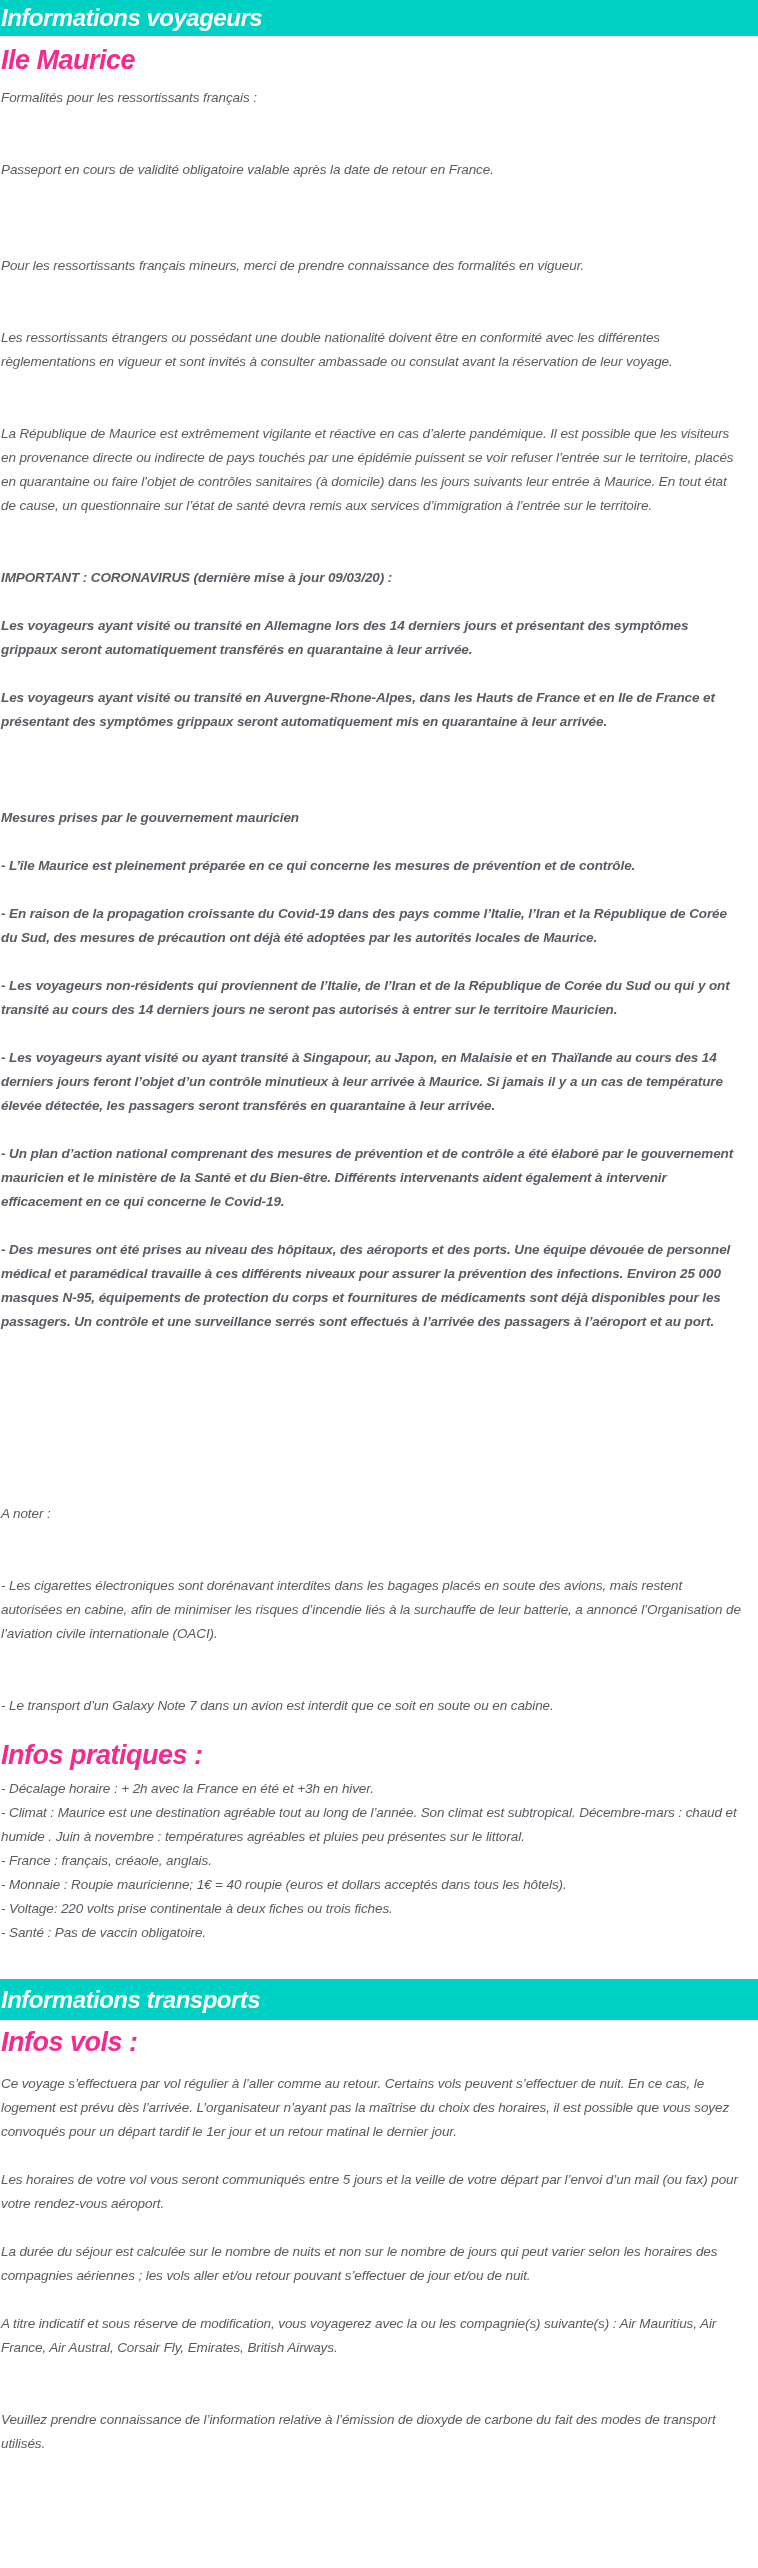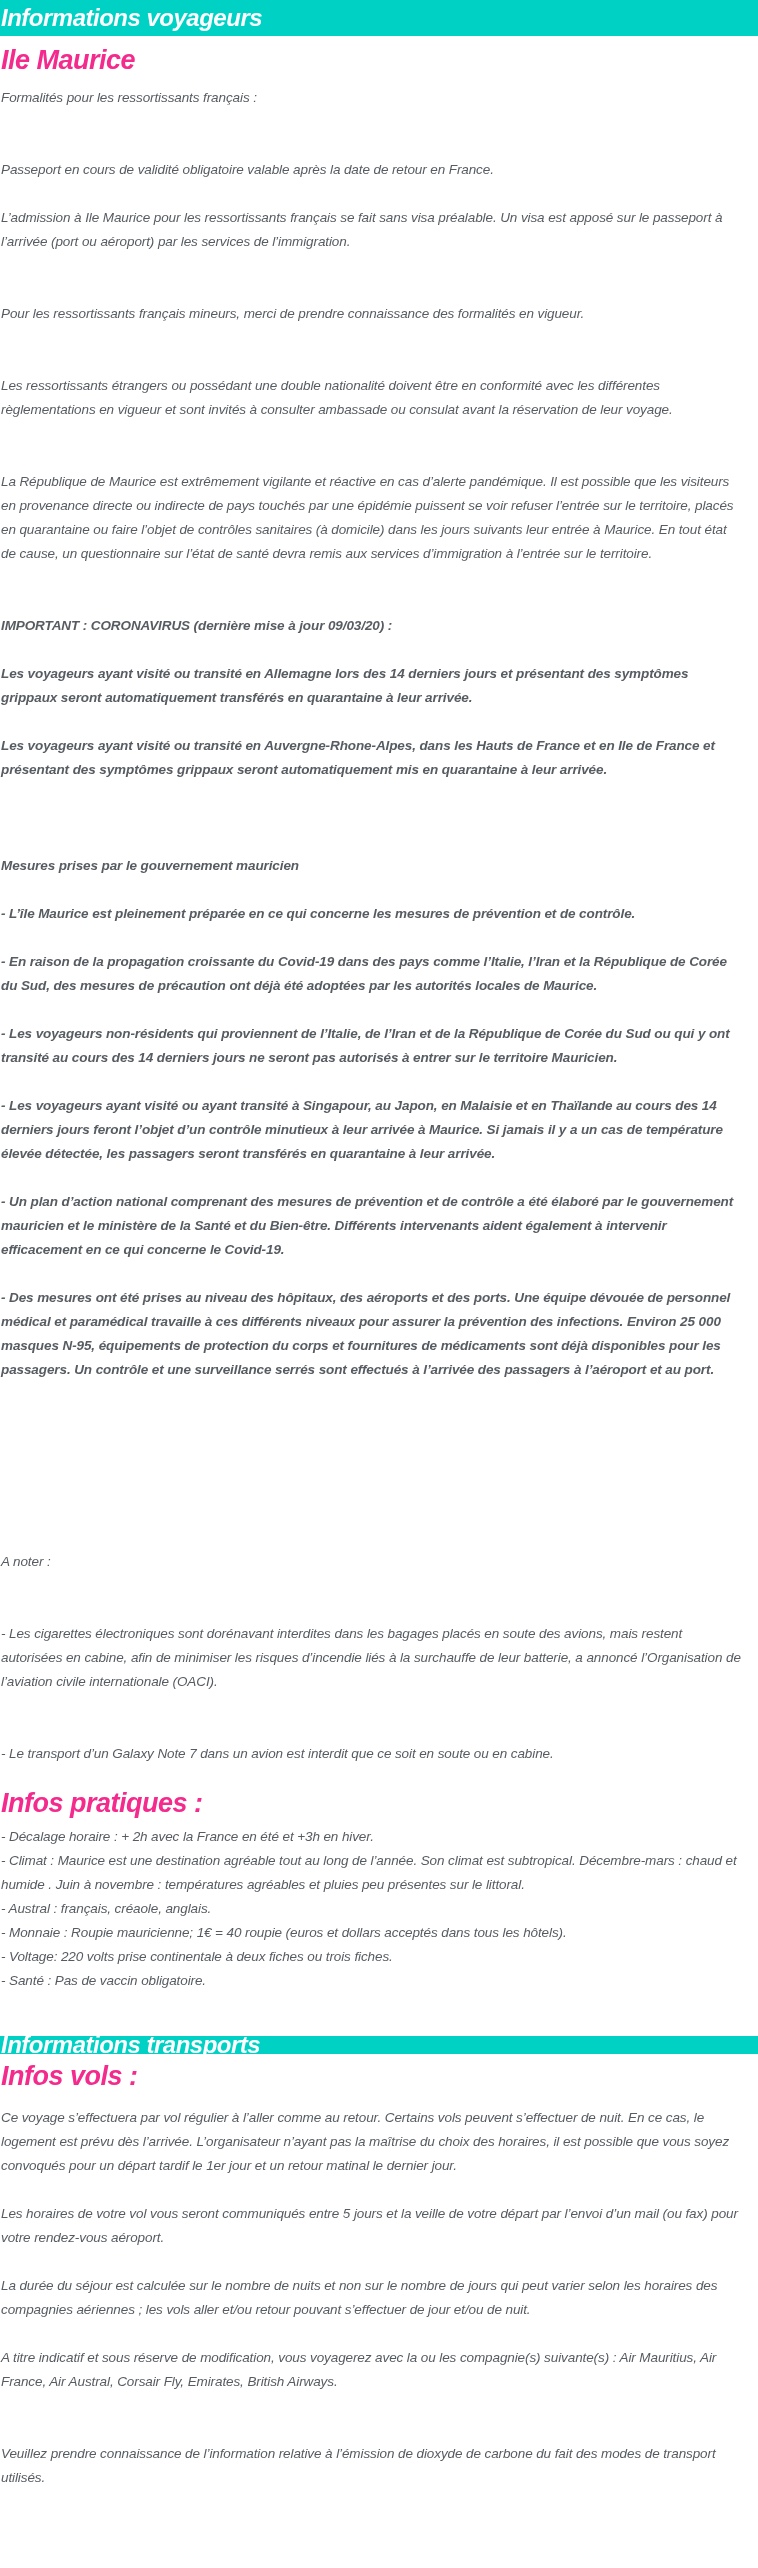"L’admission à Ile Maurice pour" p.para { html: <p>L’admission à Ile Maurice pour les ressortissants français se fait sans visa préalable. Un visa est apposé sur le passeport à l’arrivée (port ou aéroport) par les services de l’immigration.</p> -> none }
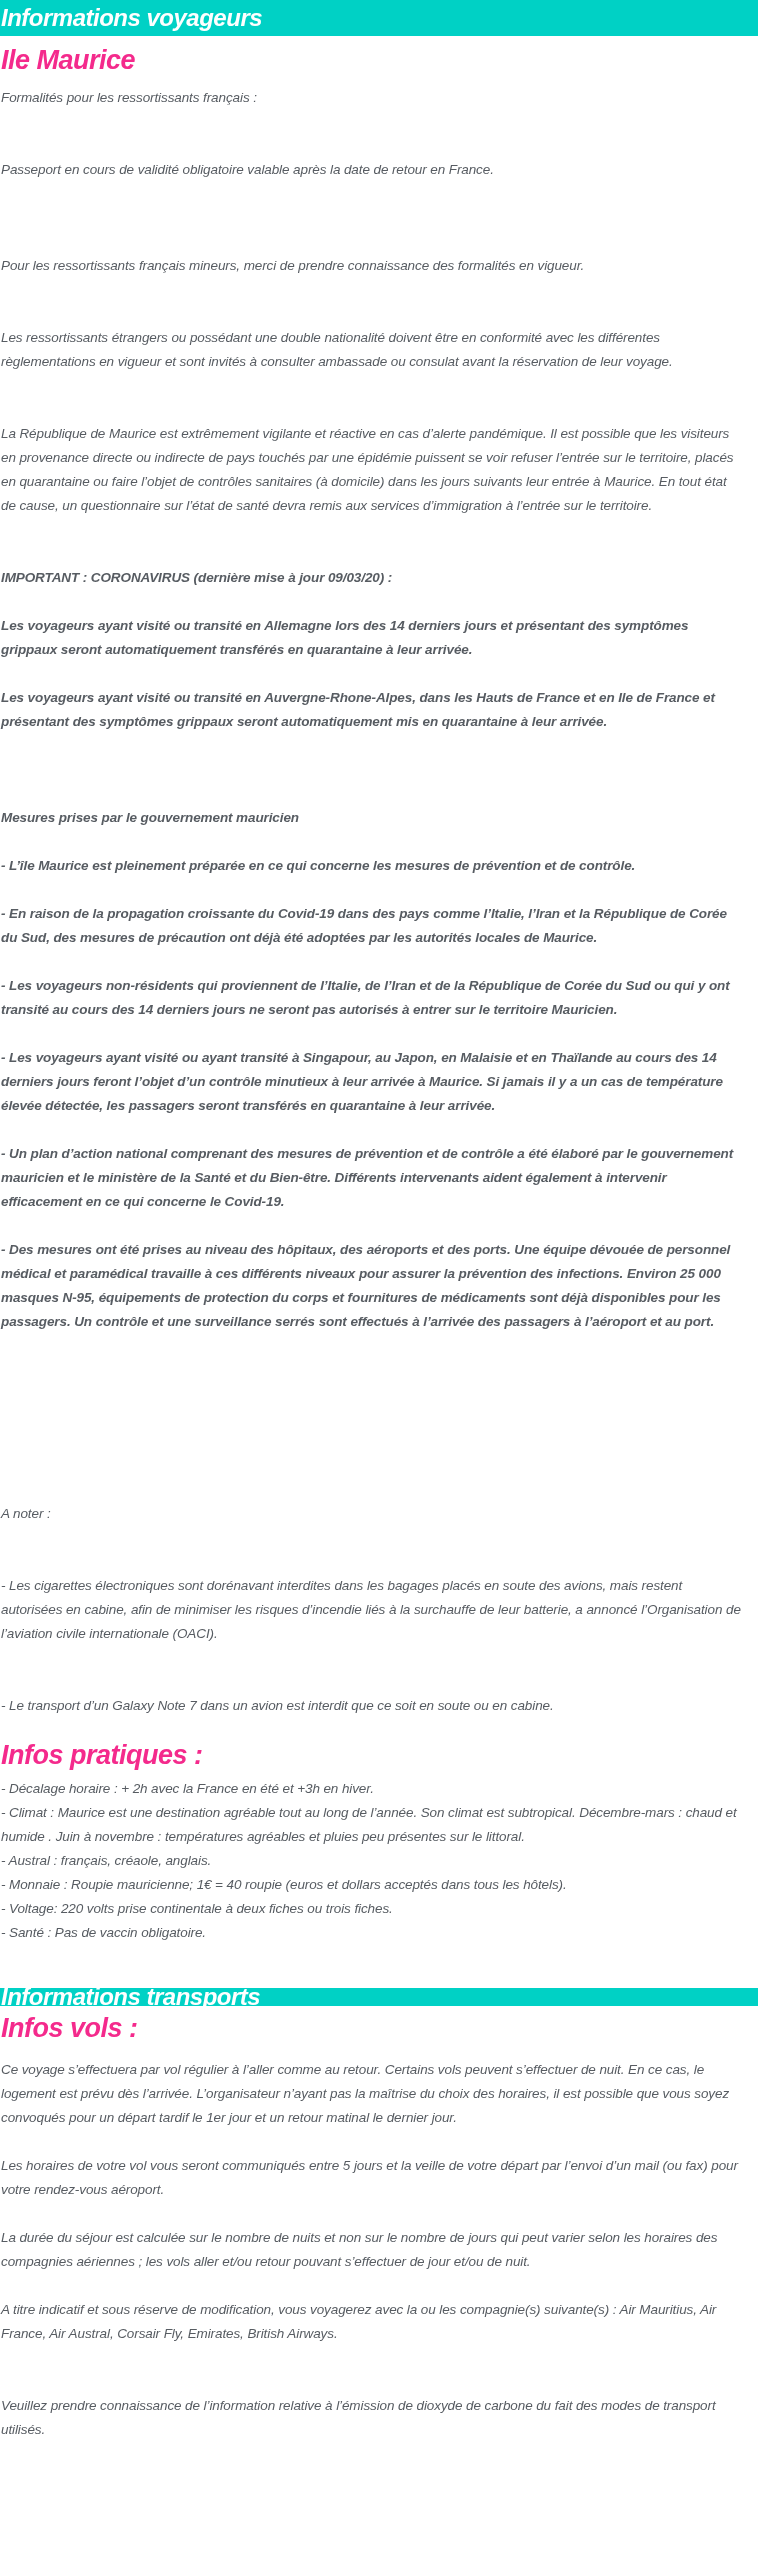"- Austral : français, créaole," p.para { text: Austral -> France }
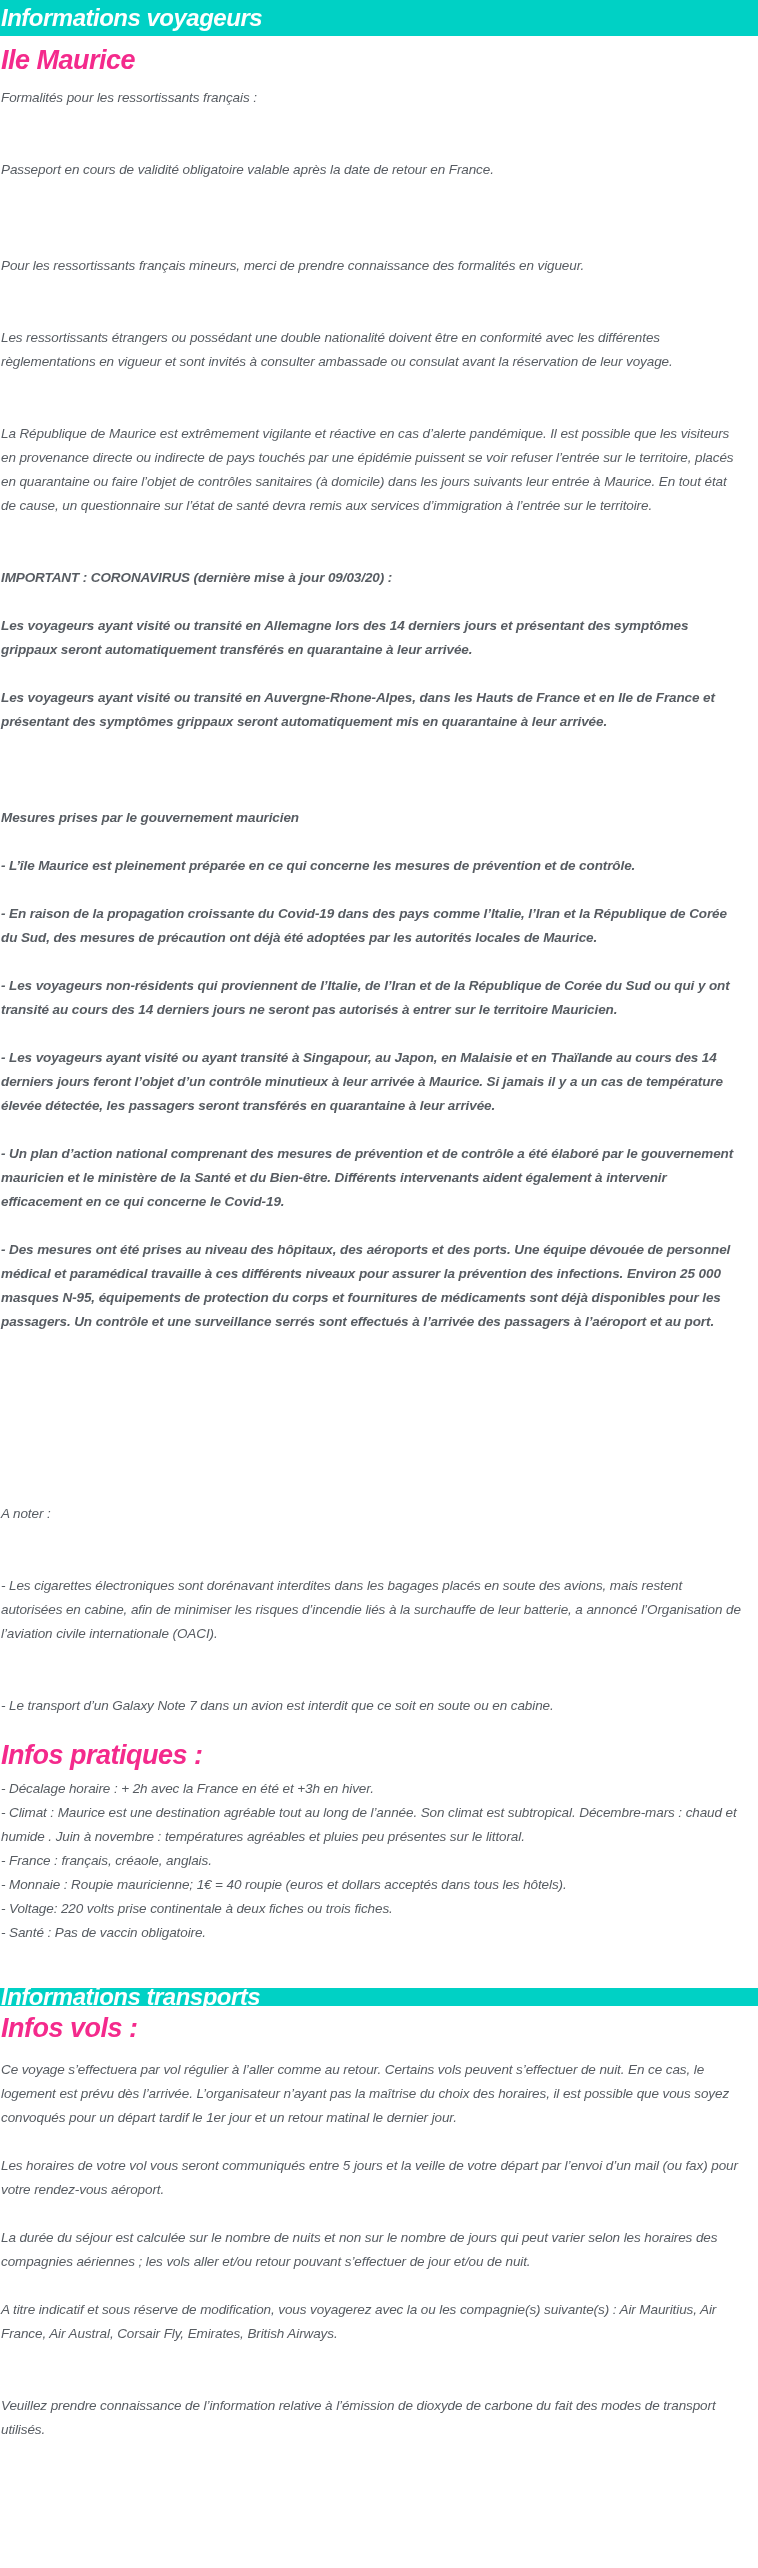"Informations transports" .banner.second { height: 18px -> 41px; margin-top: 37px -> 28px }
